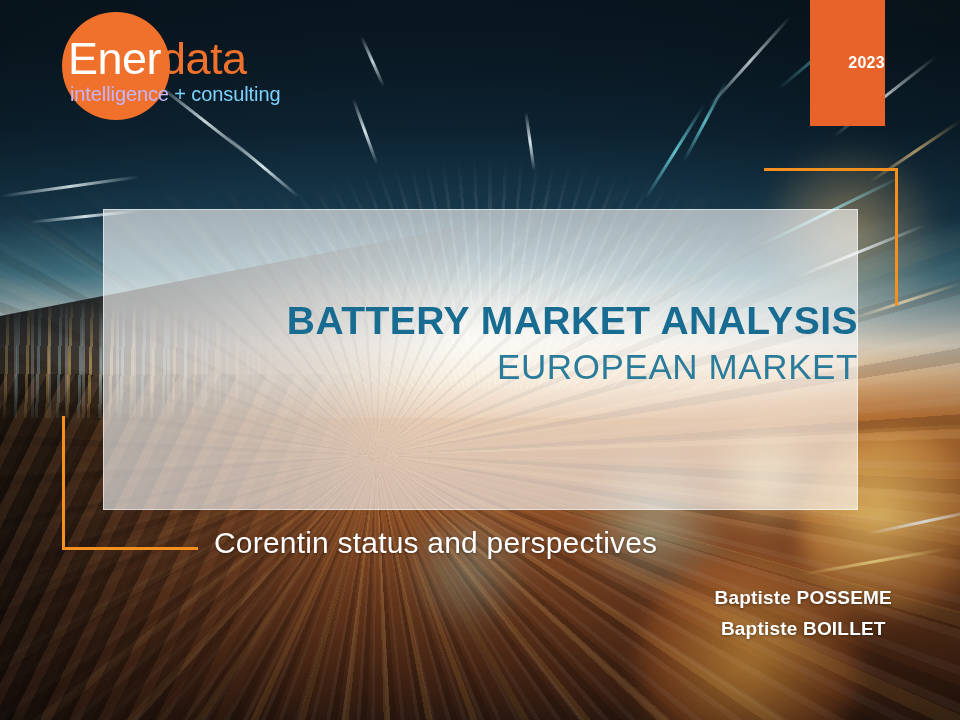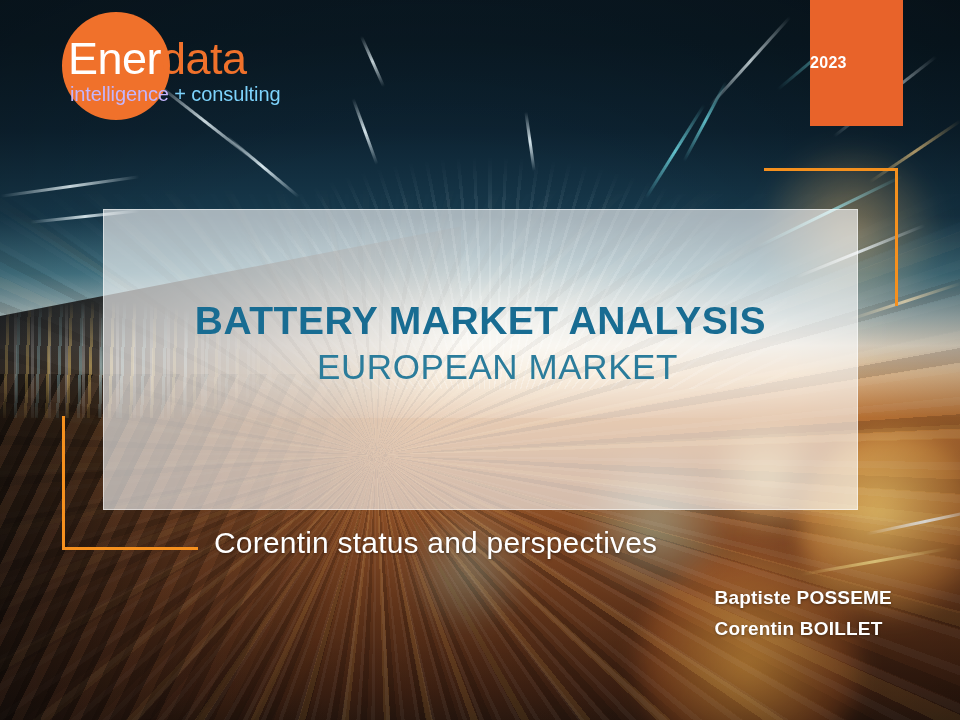"2023" .year-badge { justify-content: flex-start -> flex-end; padding-left: none -> 17px; width: 93px -> 75px }
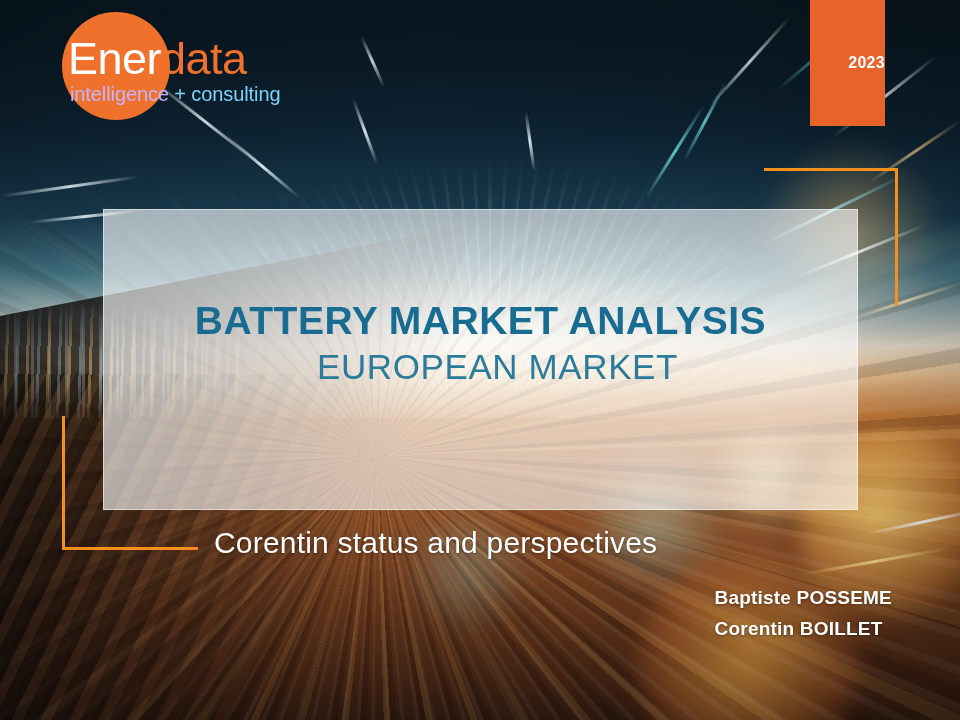"BATTERY MARKET ANALYSIS" .title-block { text-align: center -> right }
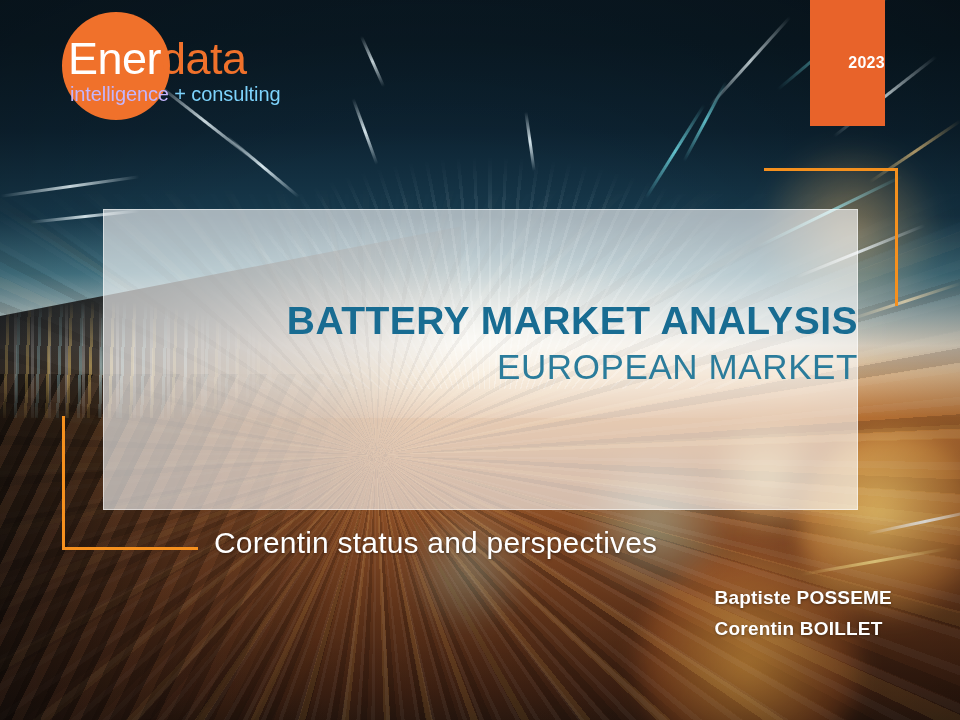"Baptiste POSSEME" .authors { text-align: left -> center }
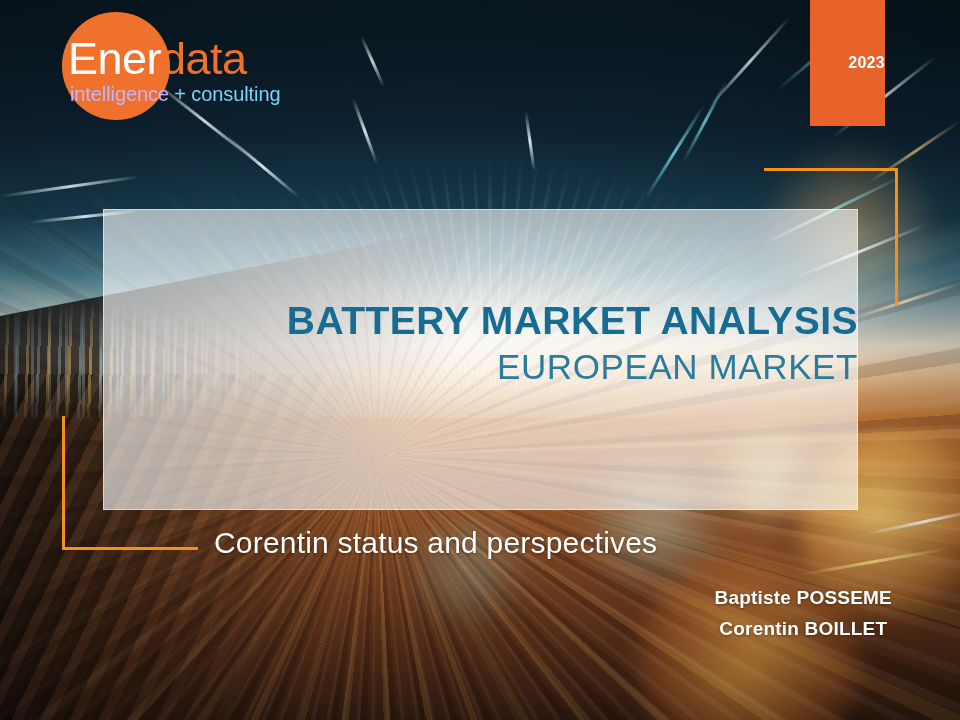"Corentin BOILLET" div { text: Corentin -> Baptiste }
